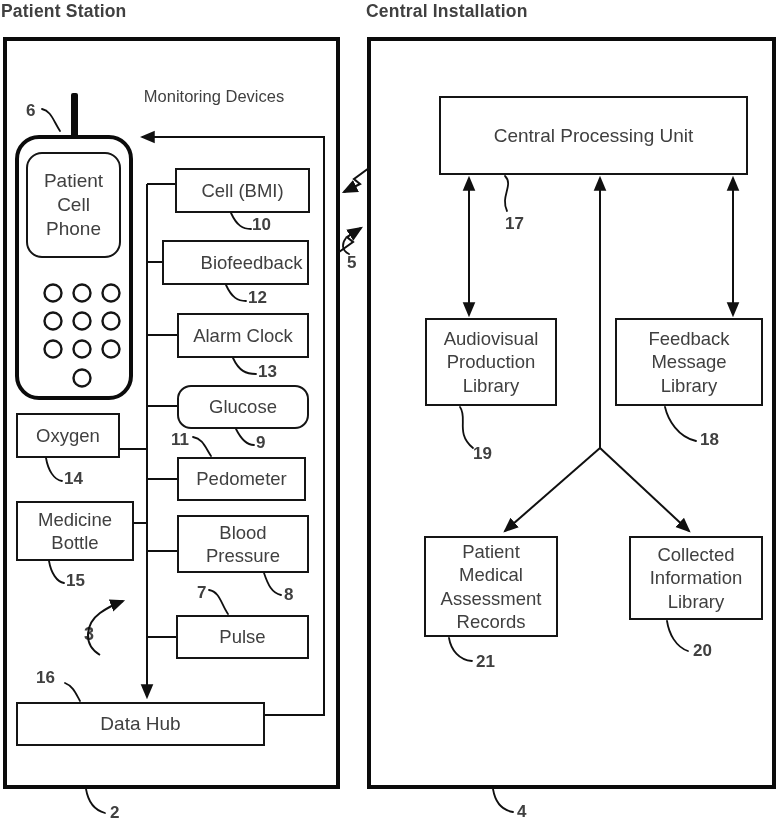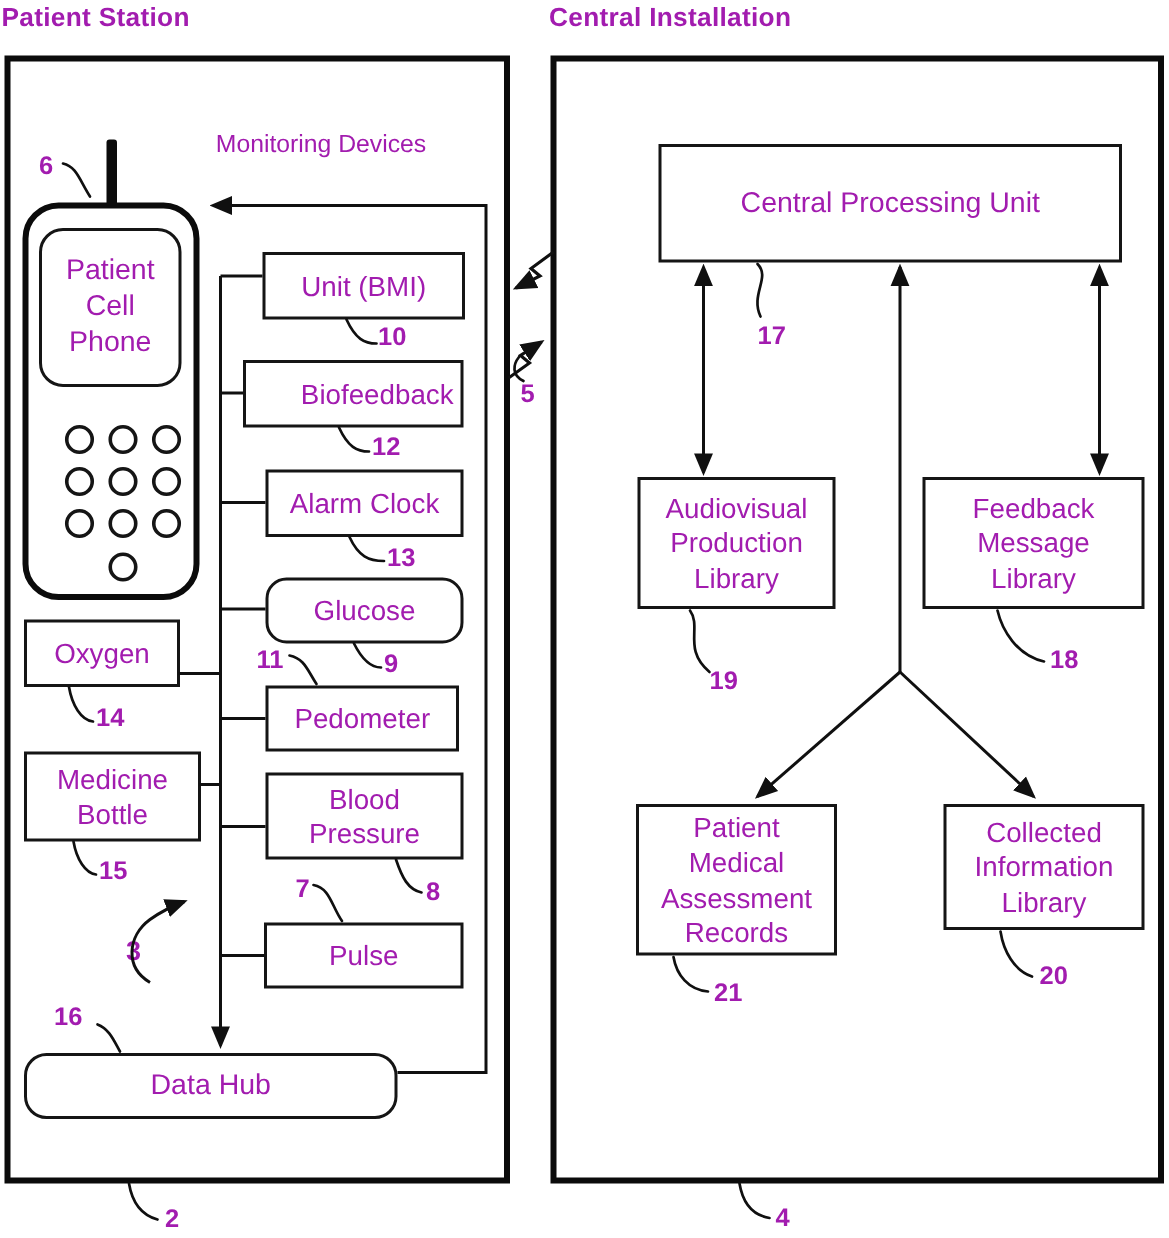"Patient Station" .canvas { color: #a21caf -> #404040 }
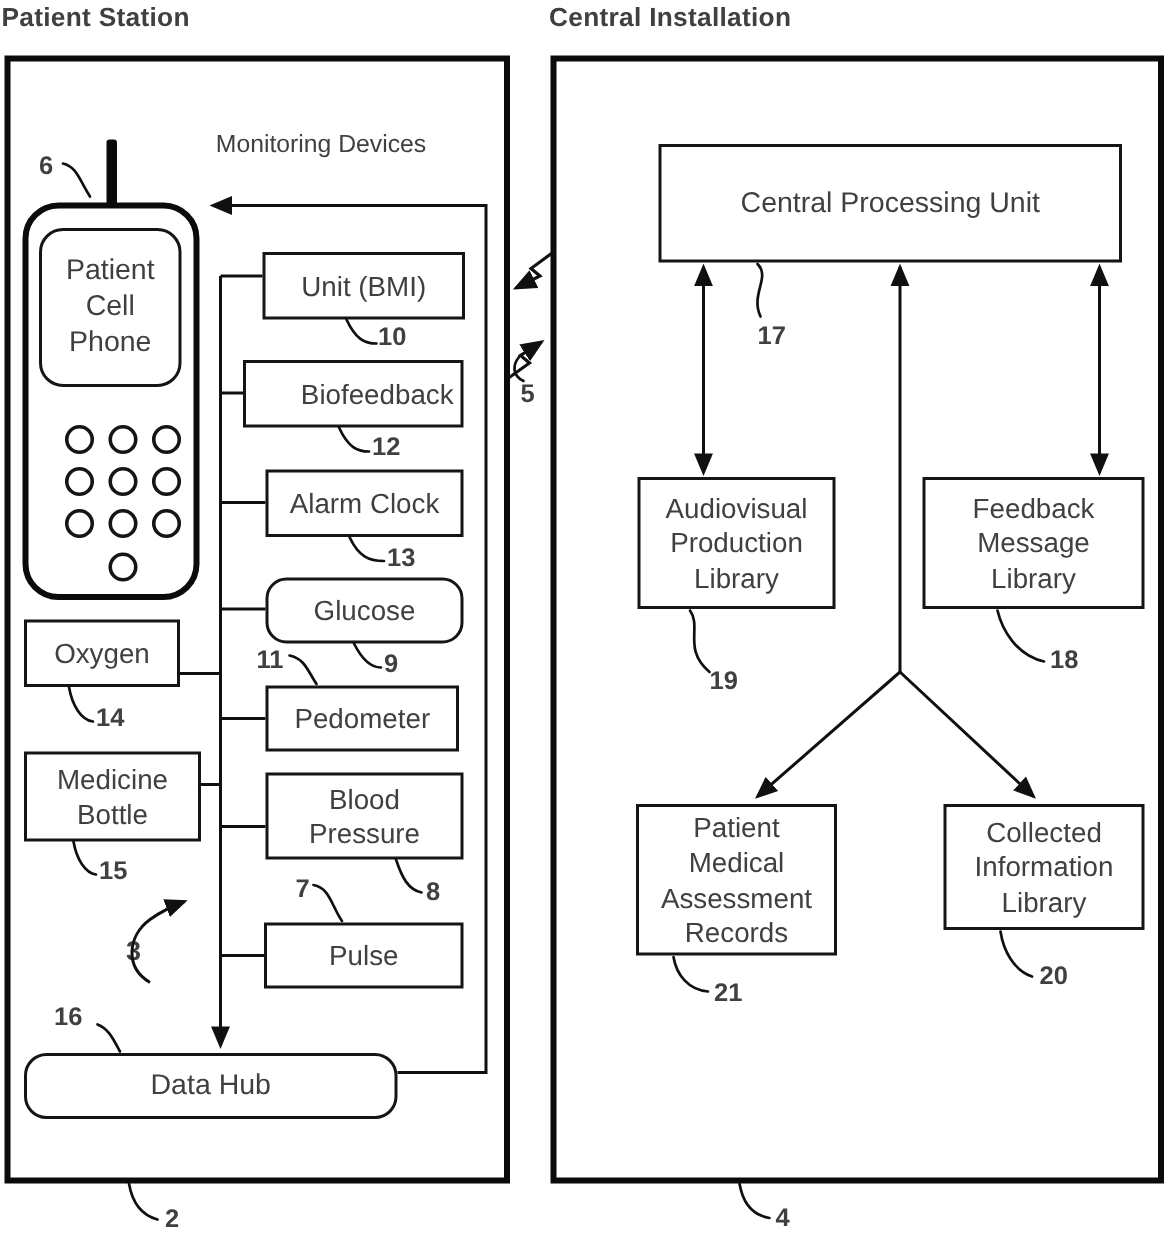"Unit (BMI)" span { text: Unit -> Cell }
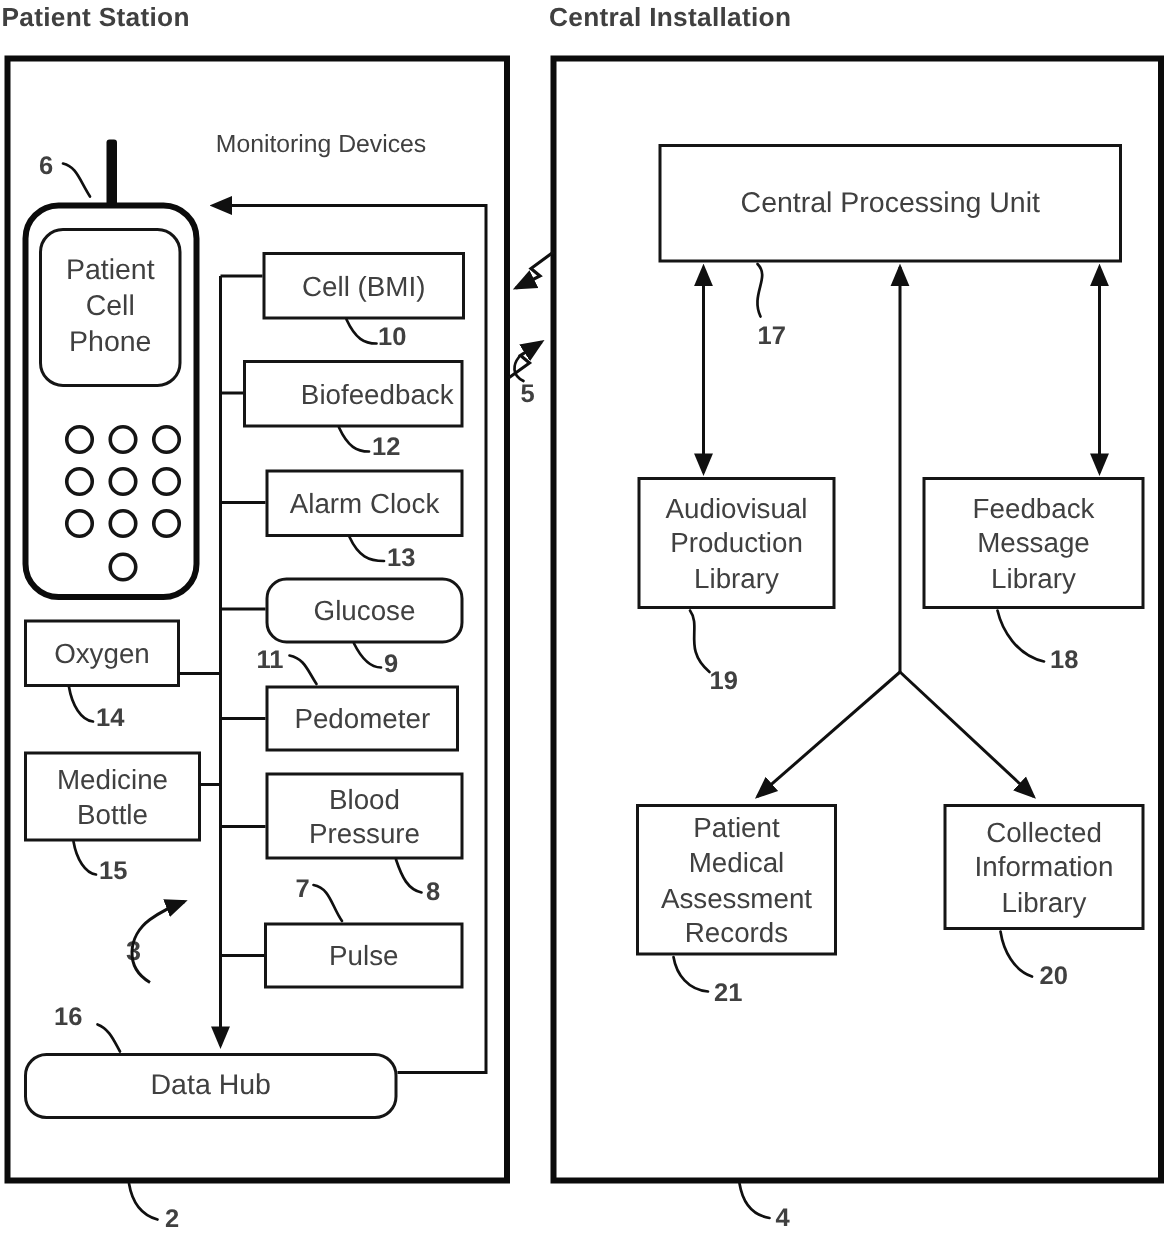"Data Hub" div.box { border-radius: 15px -> none }
